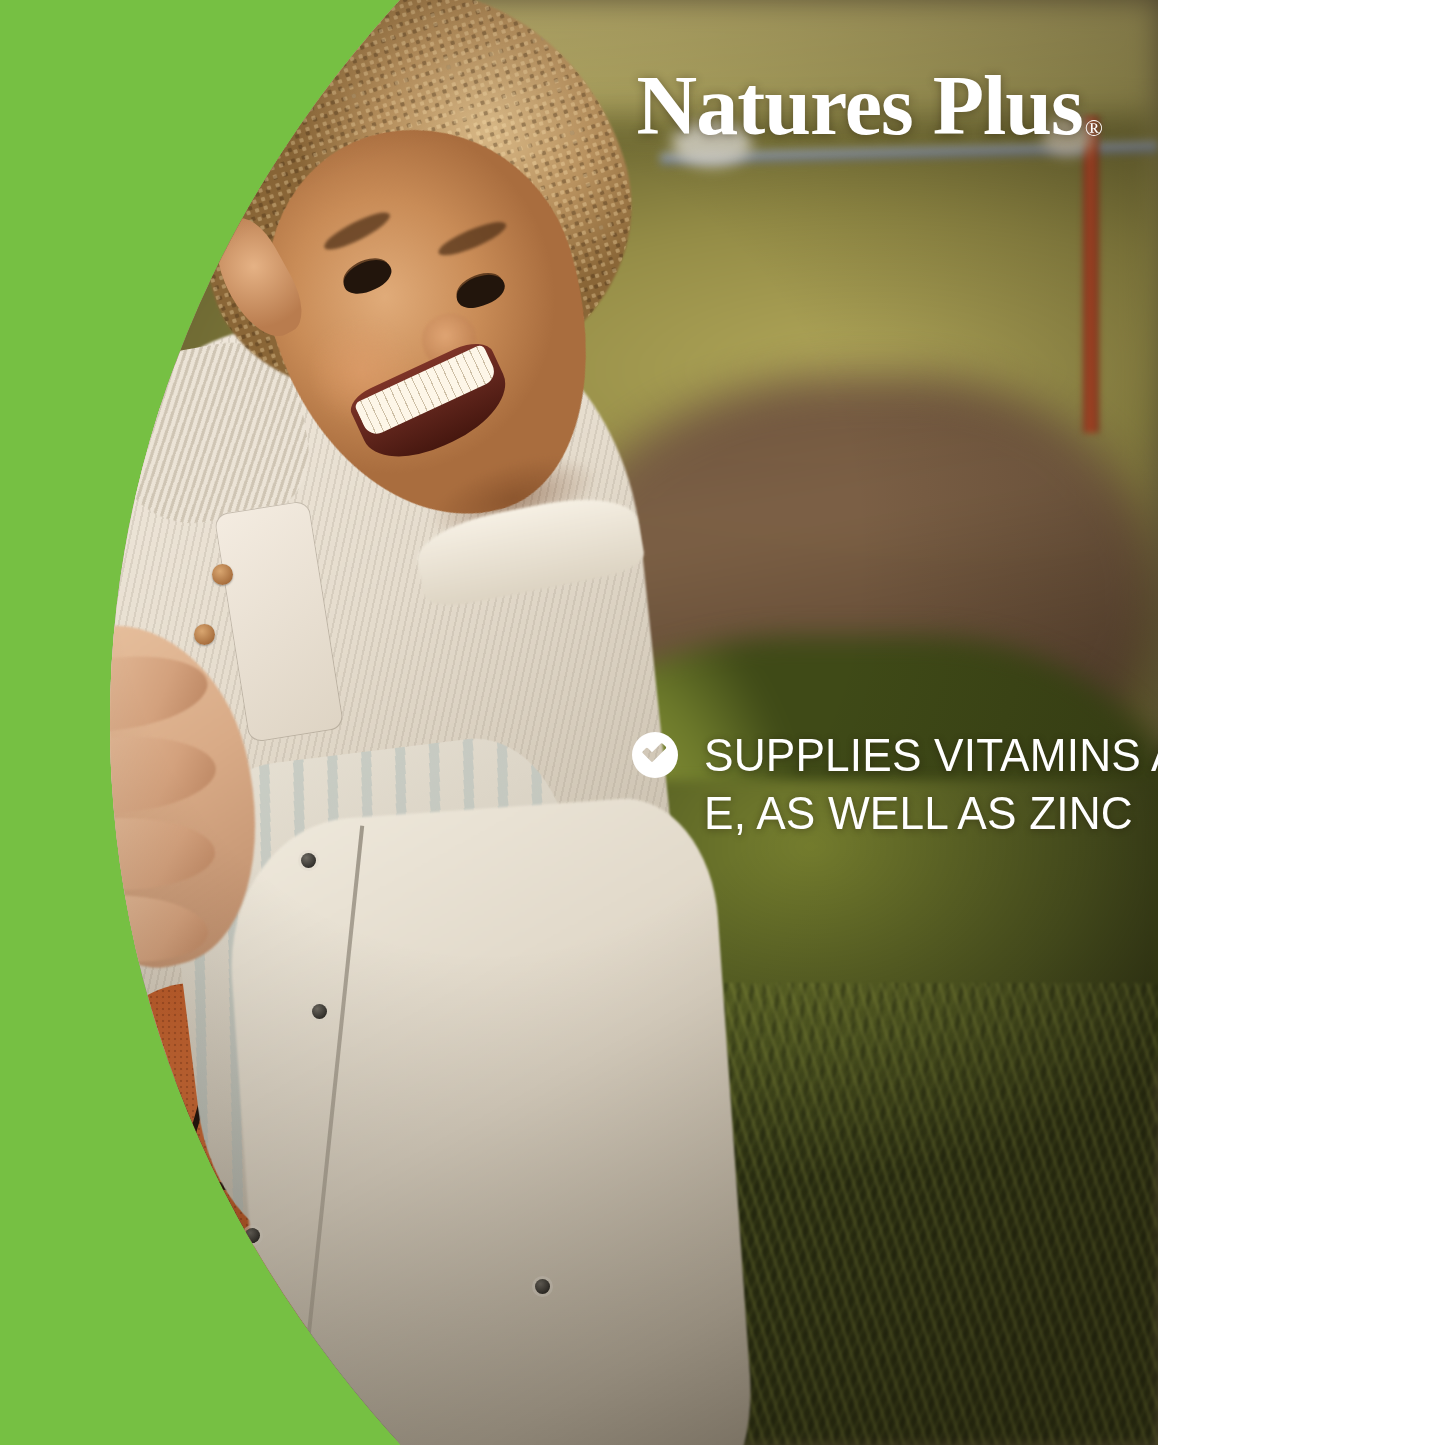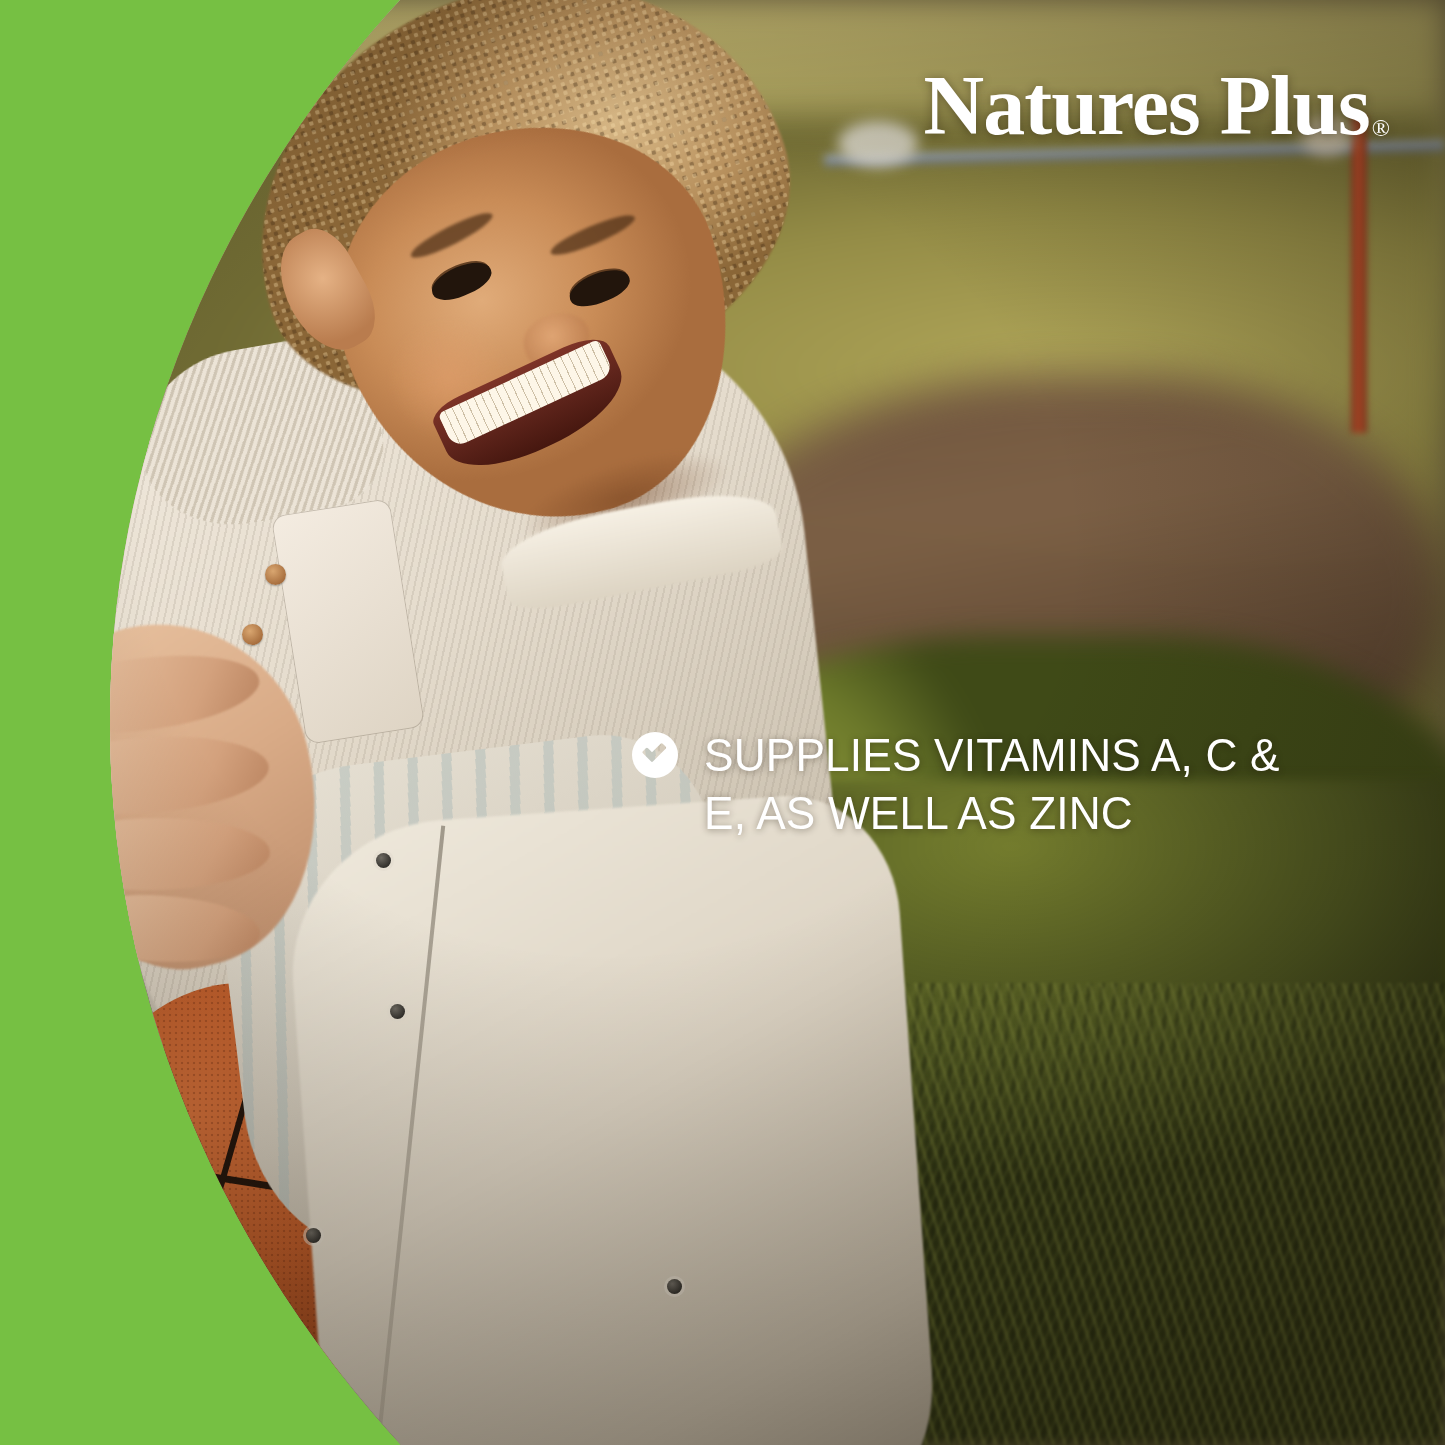"Natures Plus" #banner { width: 1445px -> 1158px }
